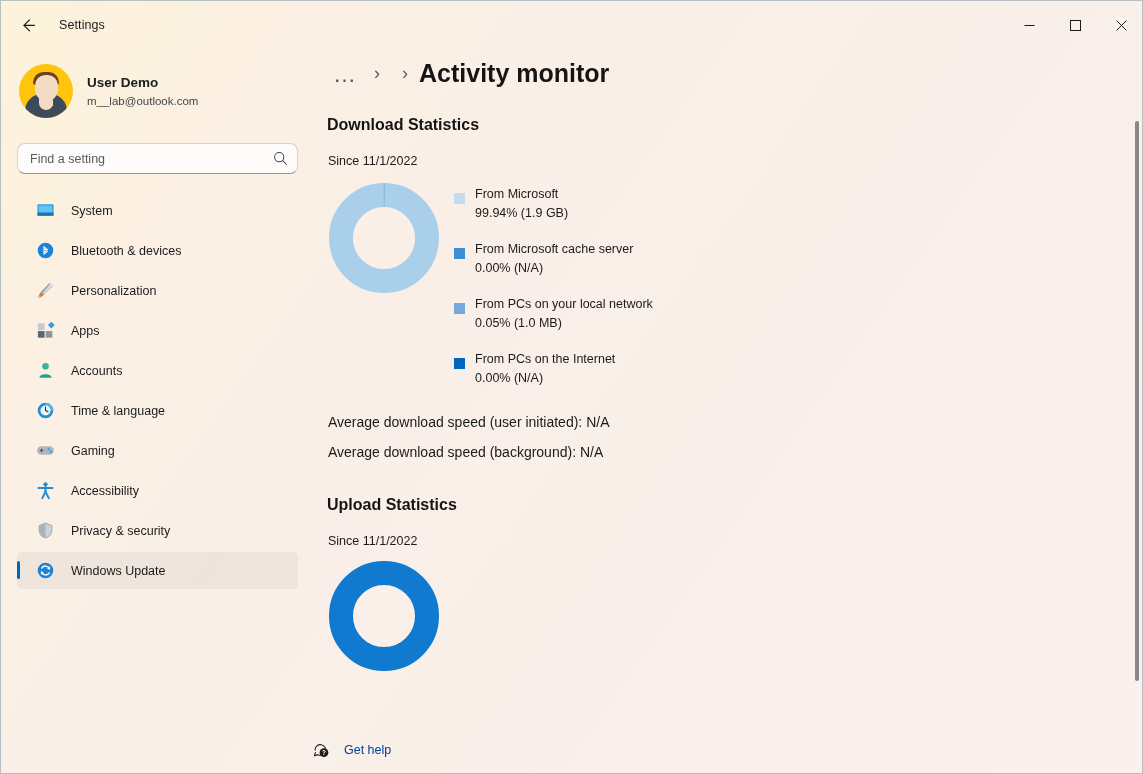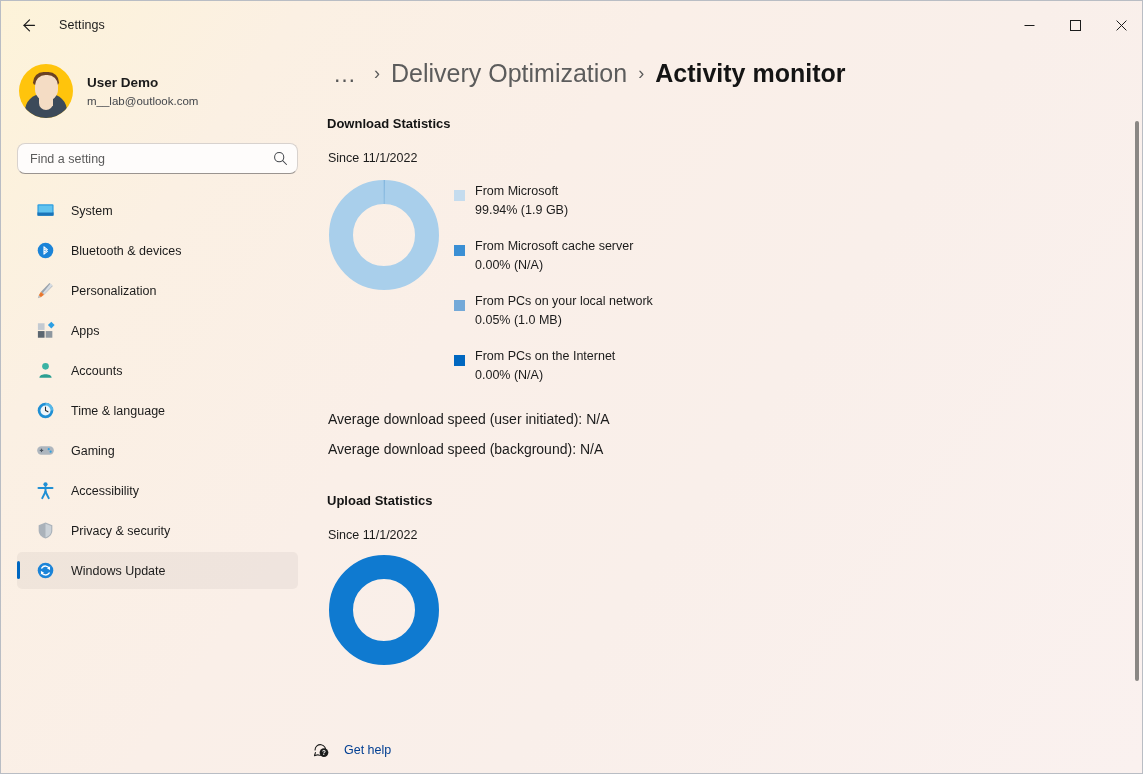"Delivery Optimization" span { html: <span>Delivery Optimization</span> -> none }
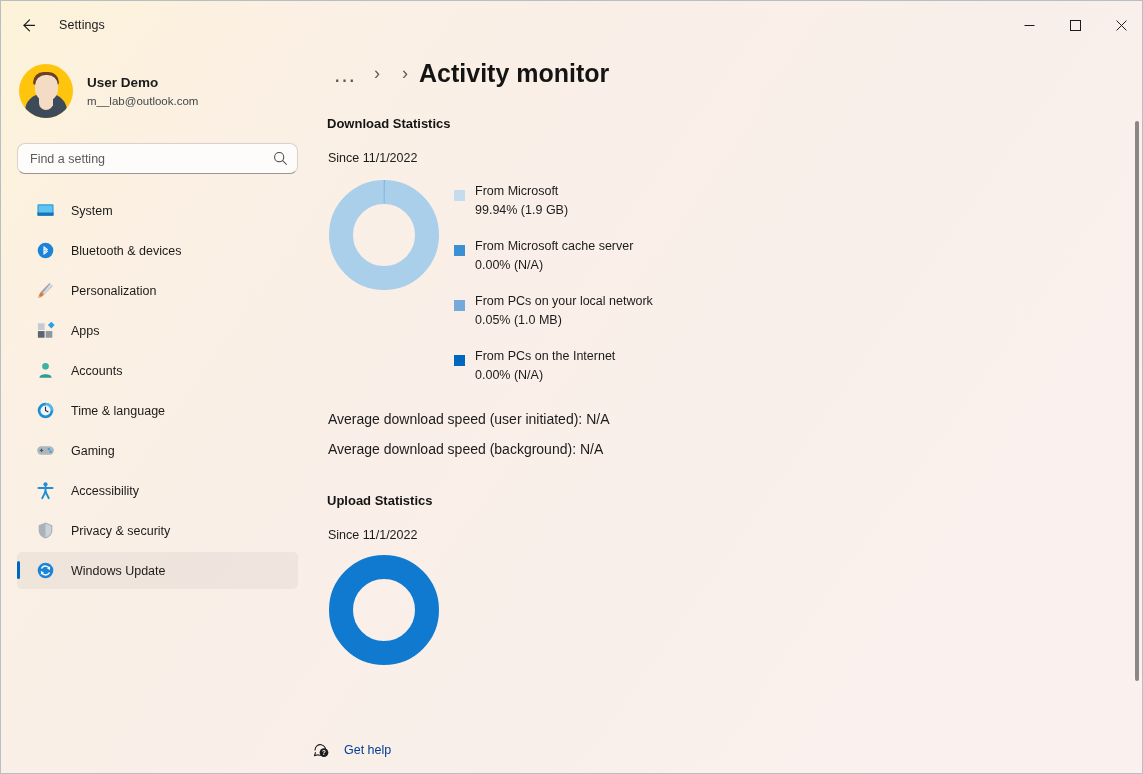"Download Statistics" .section-title { font-size: 13px -> 16px }
